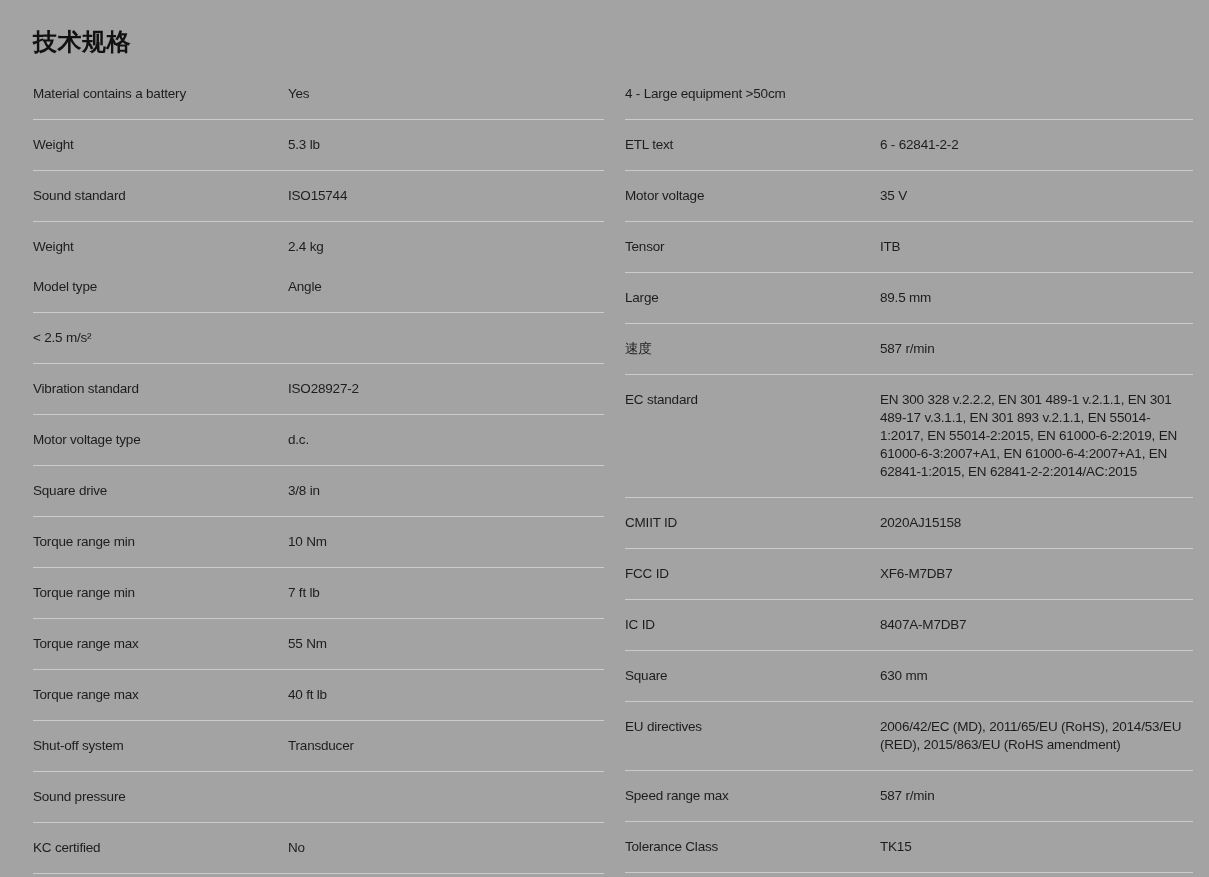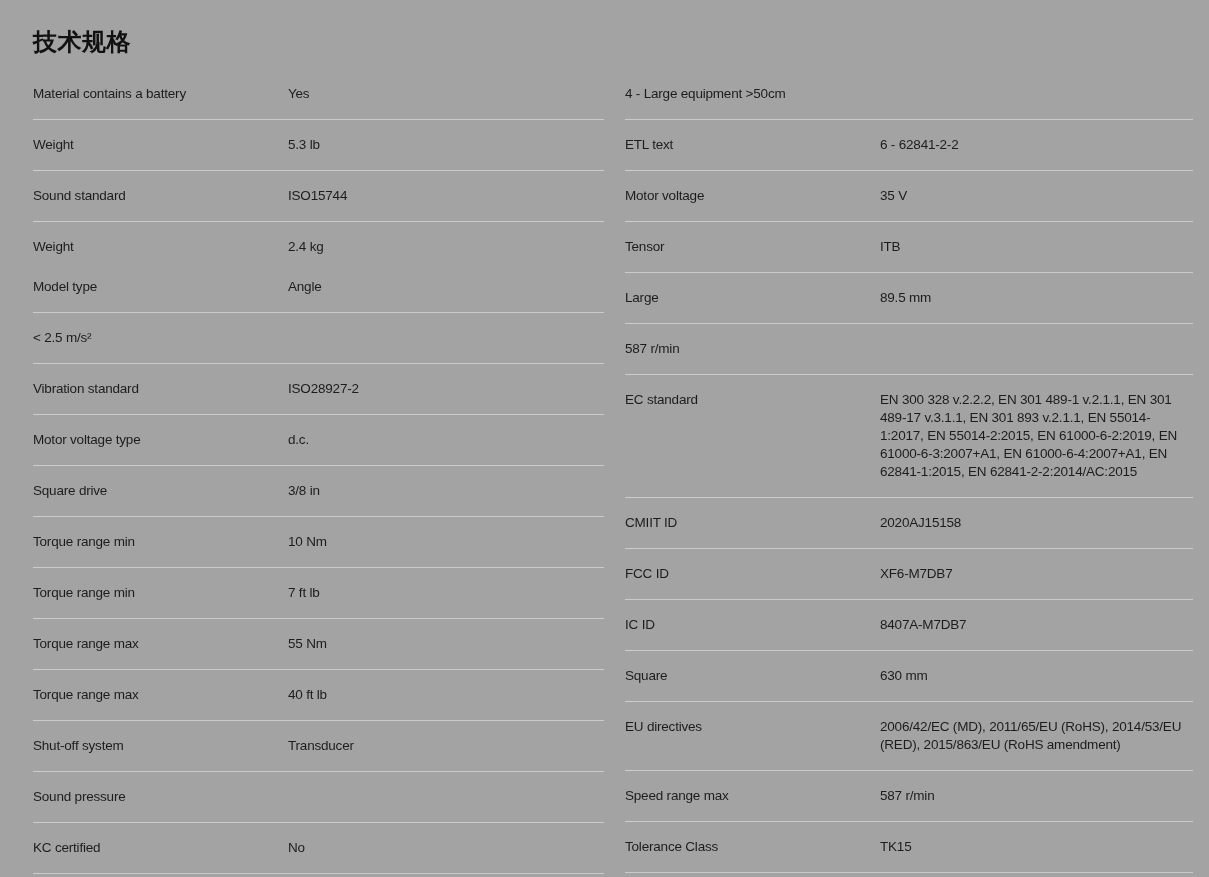"速度" div.spec-label { html: none -> <div>速度</div> }
